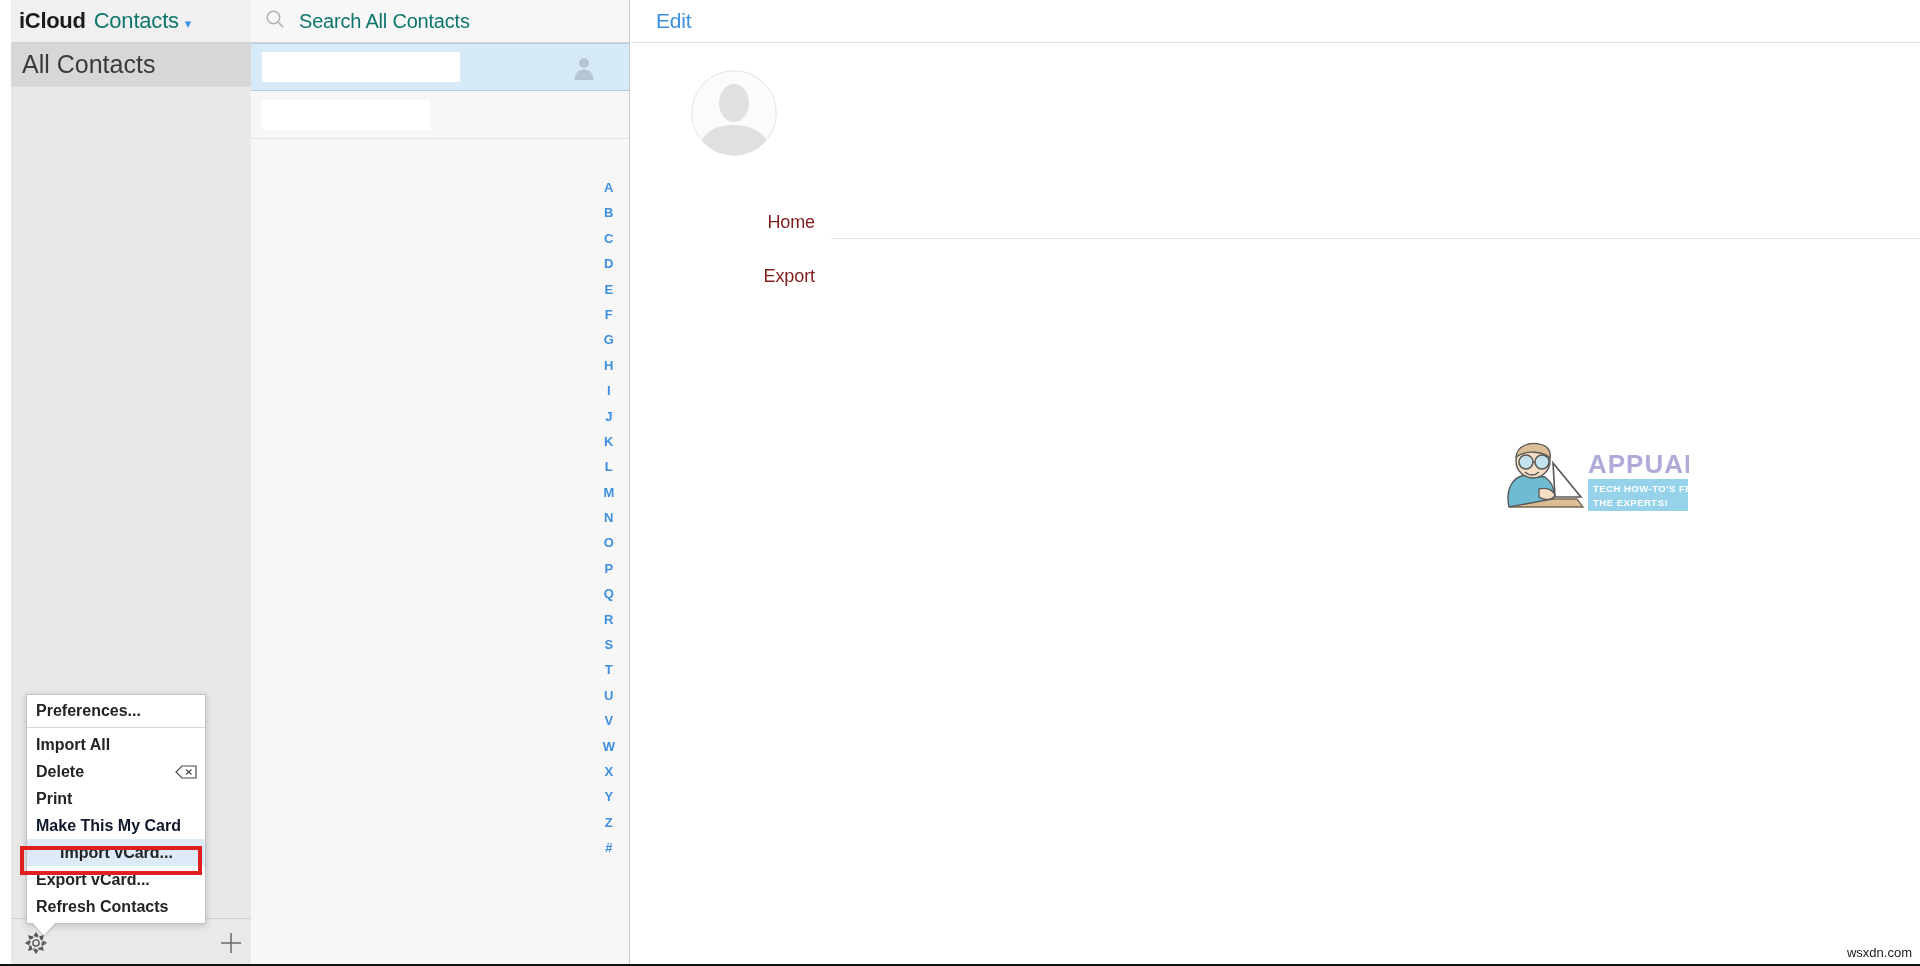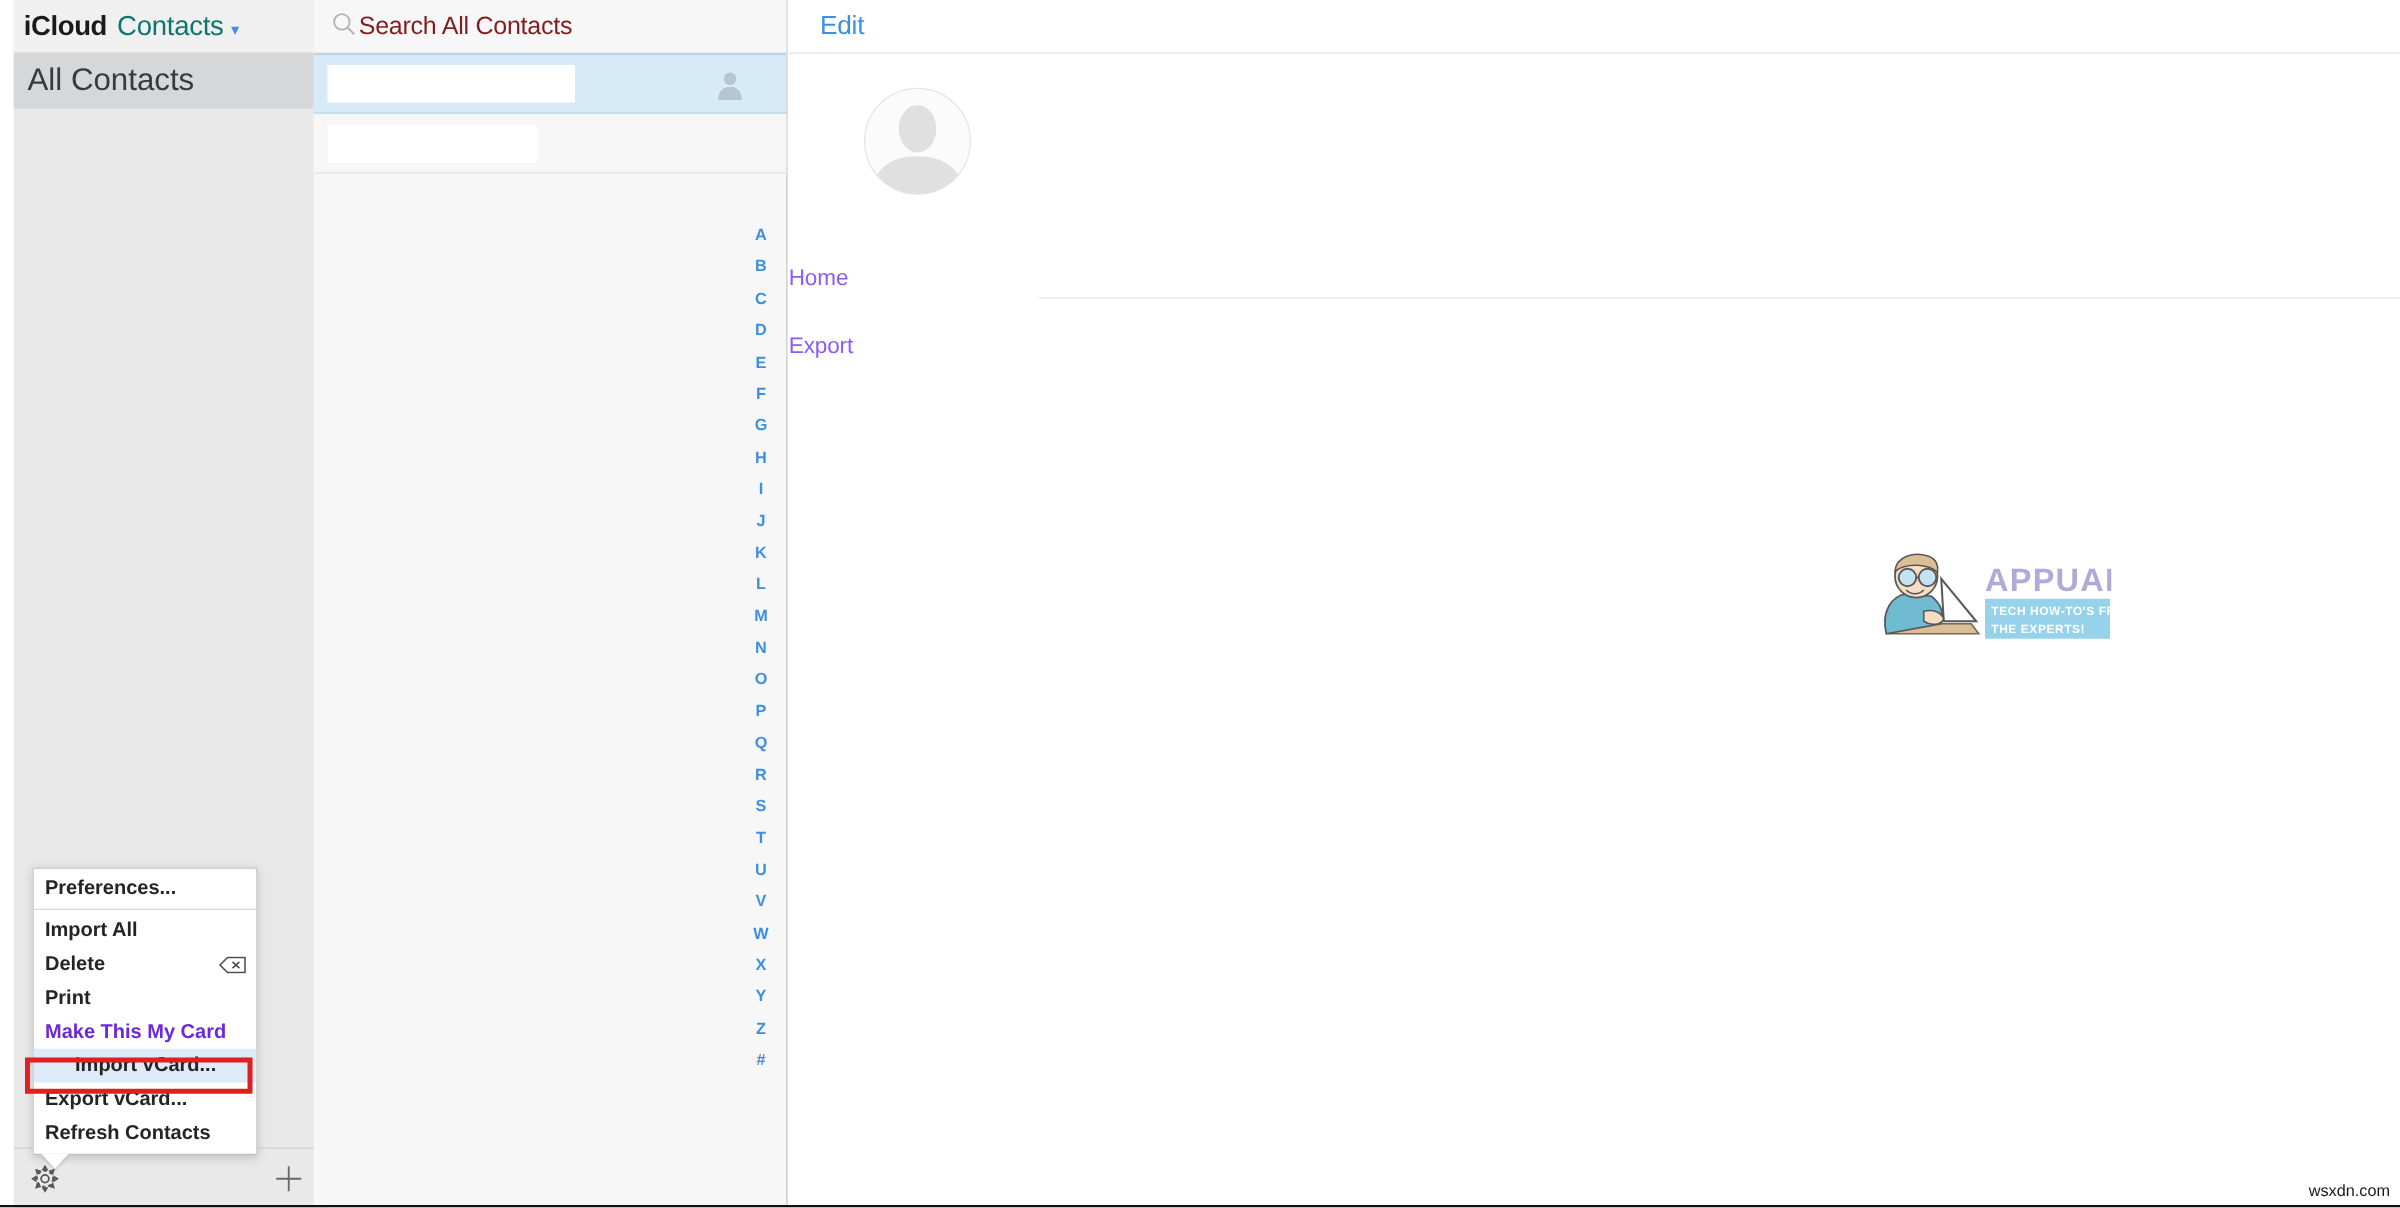"Search All Contacts" .search-placeholder { color: #7f1d1d -> #0f766e; margin-left: 2px -> 14px }
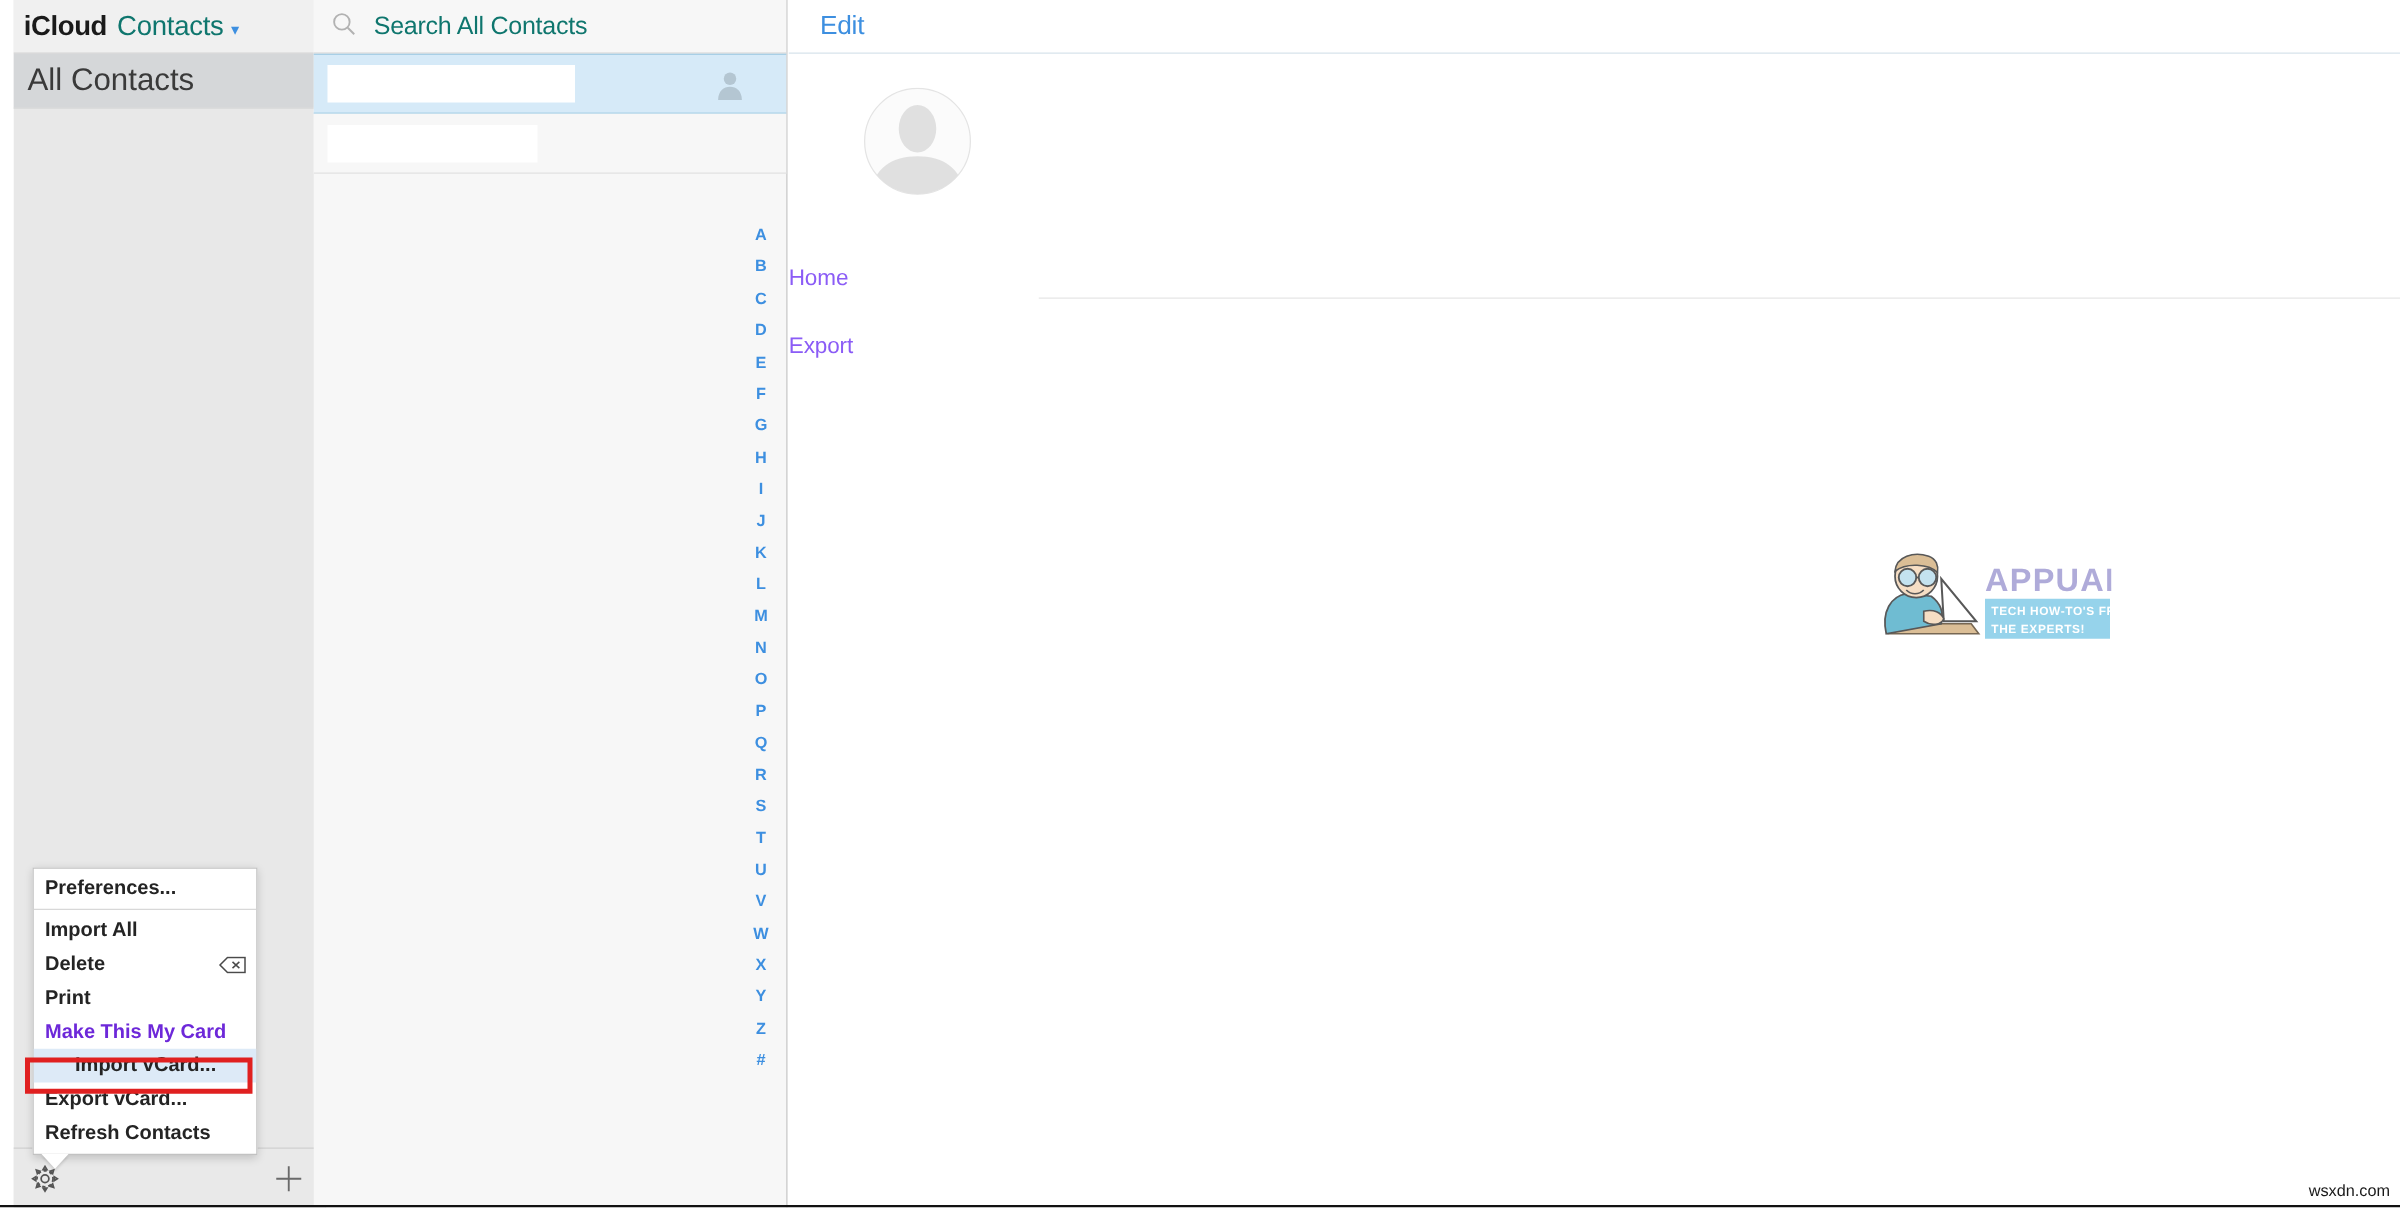"Home" .field-label { color: #8b5cf6 -> #7f1d1d; text-align: left -> right }
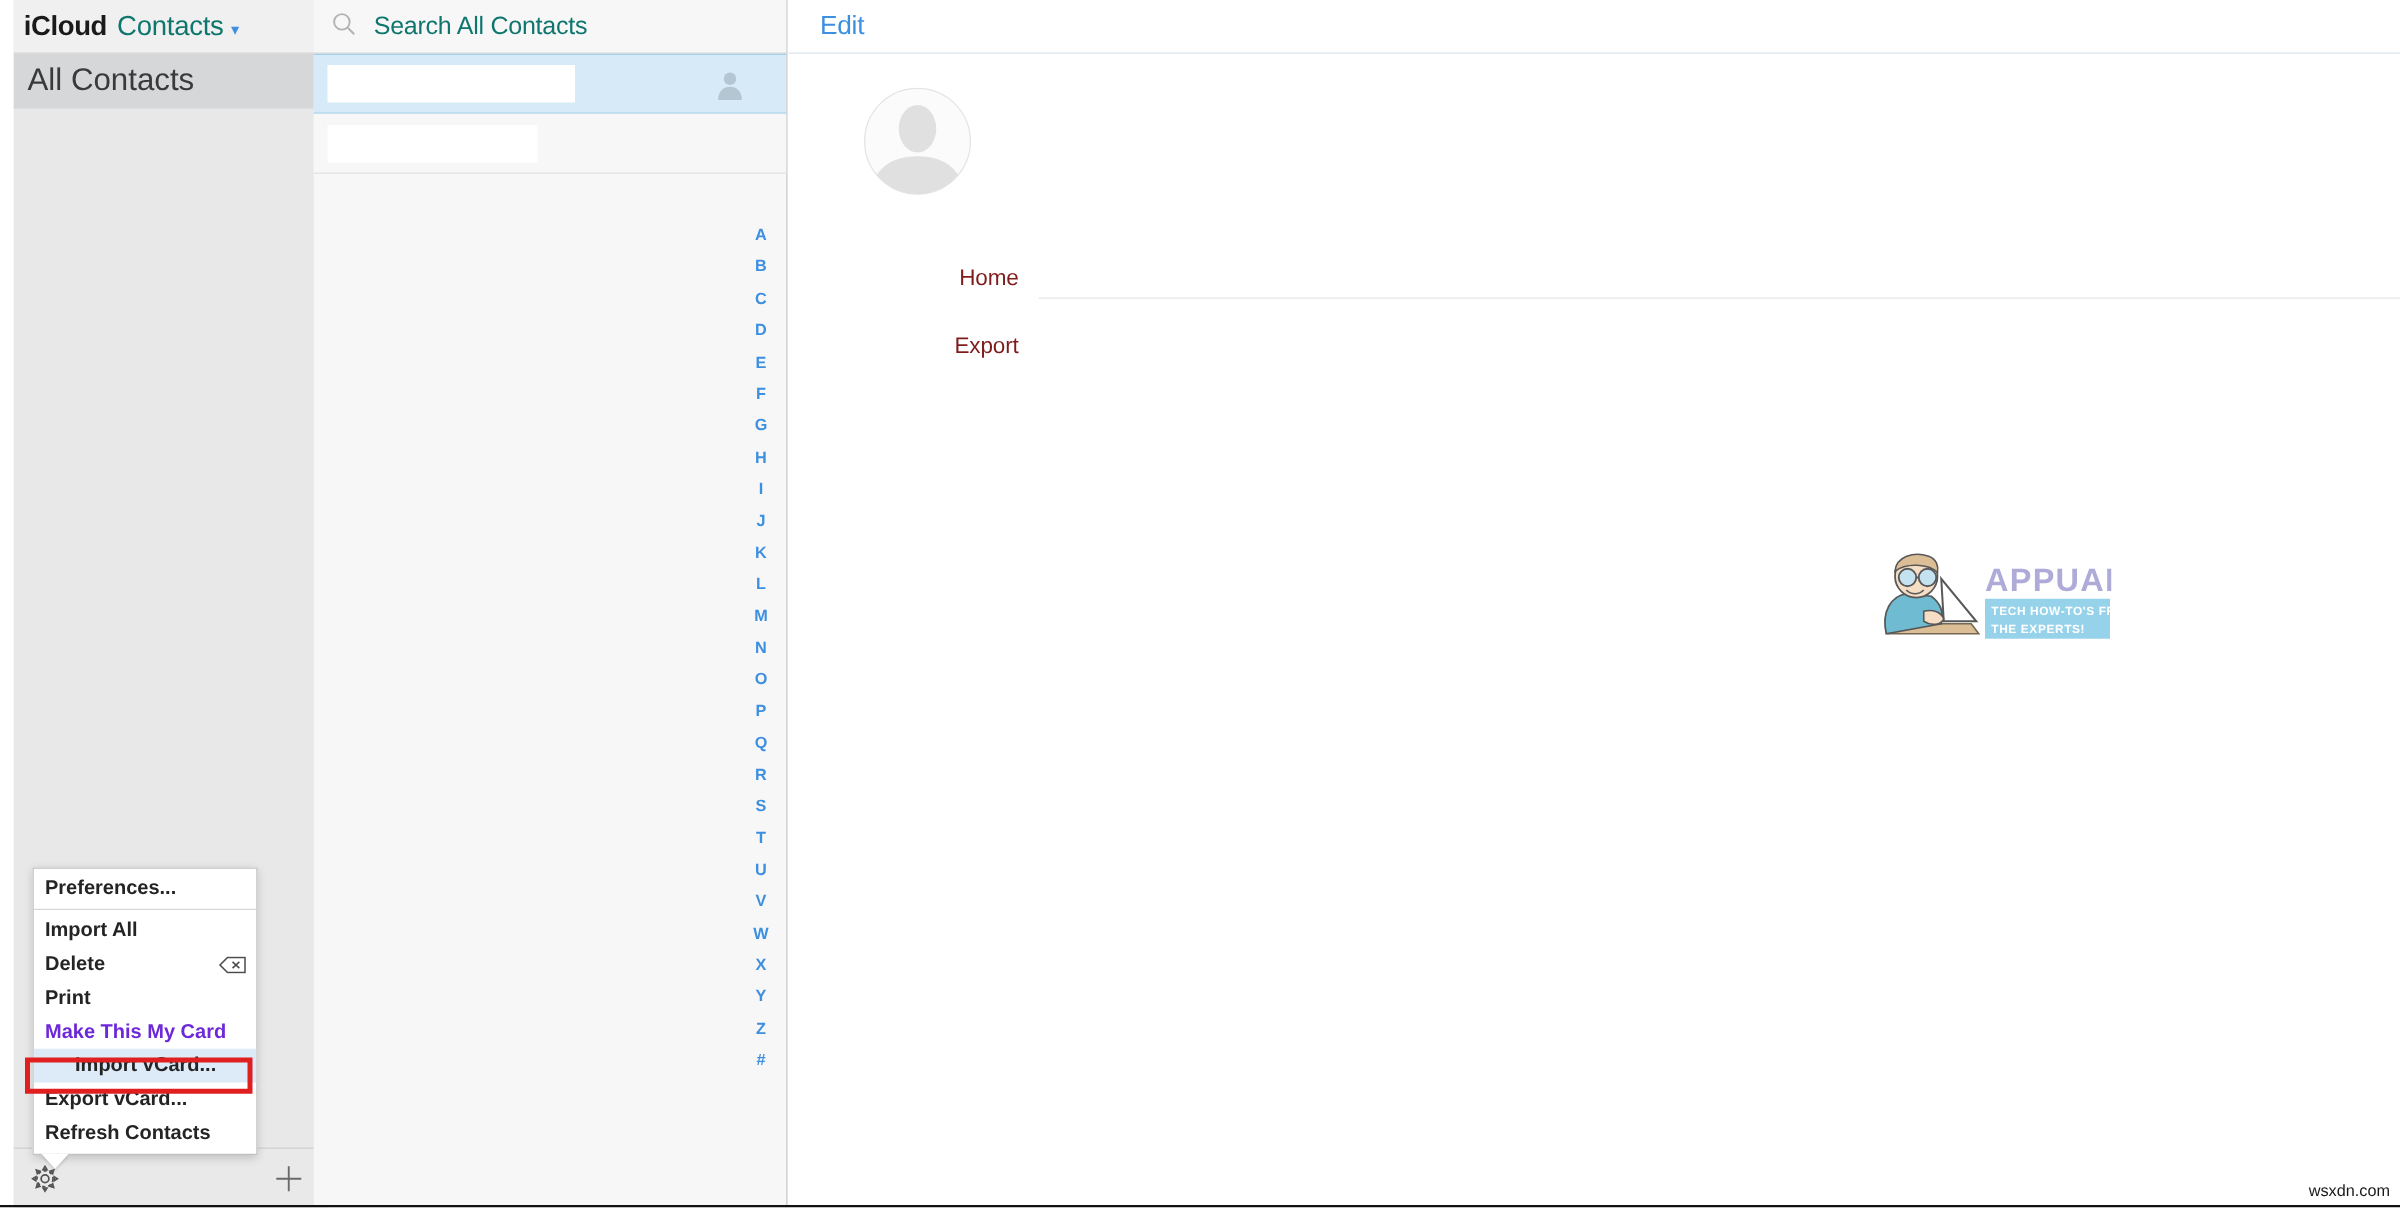"Make This My Card" .ctx-item.disabled { color: #6d28d9 -> #0f172a }
